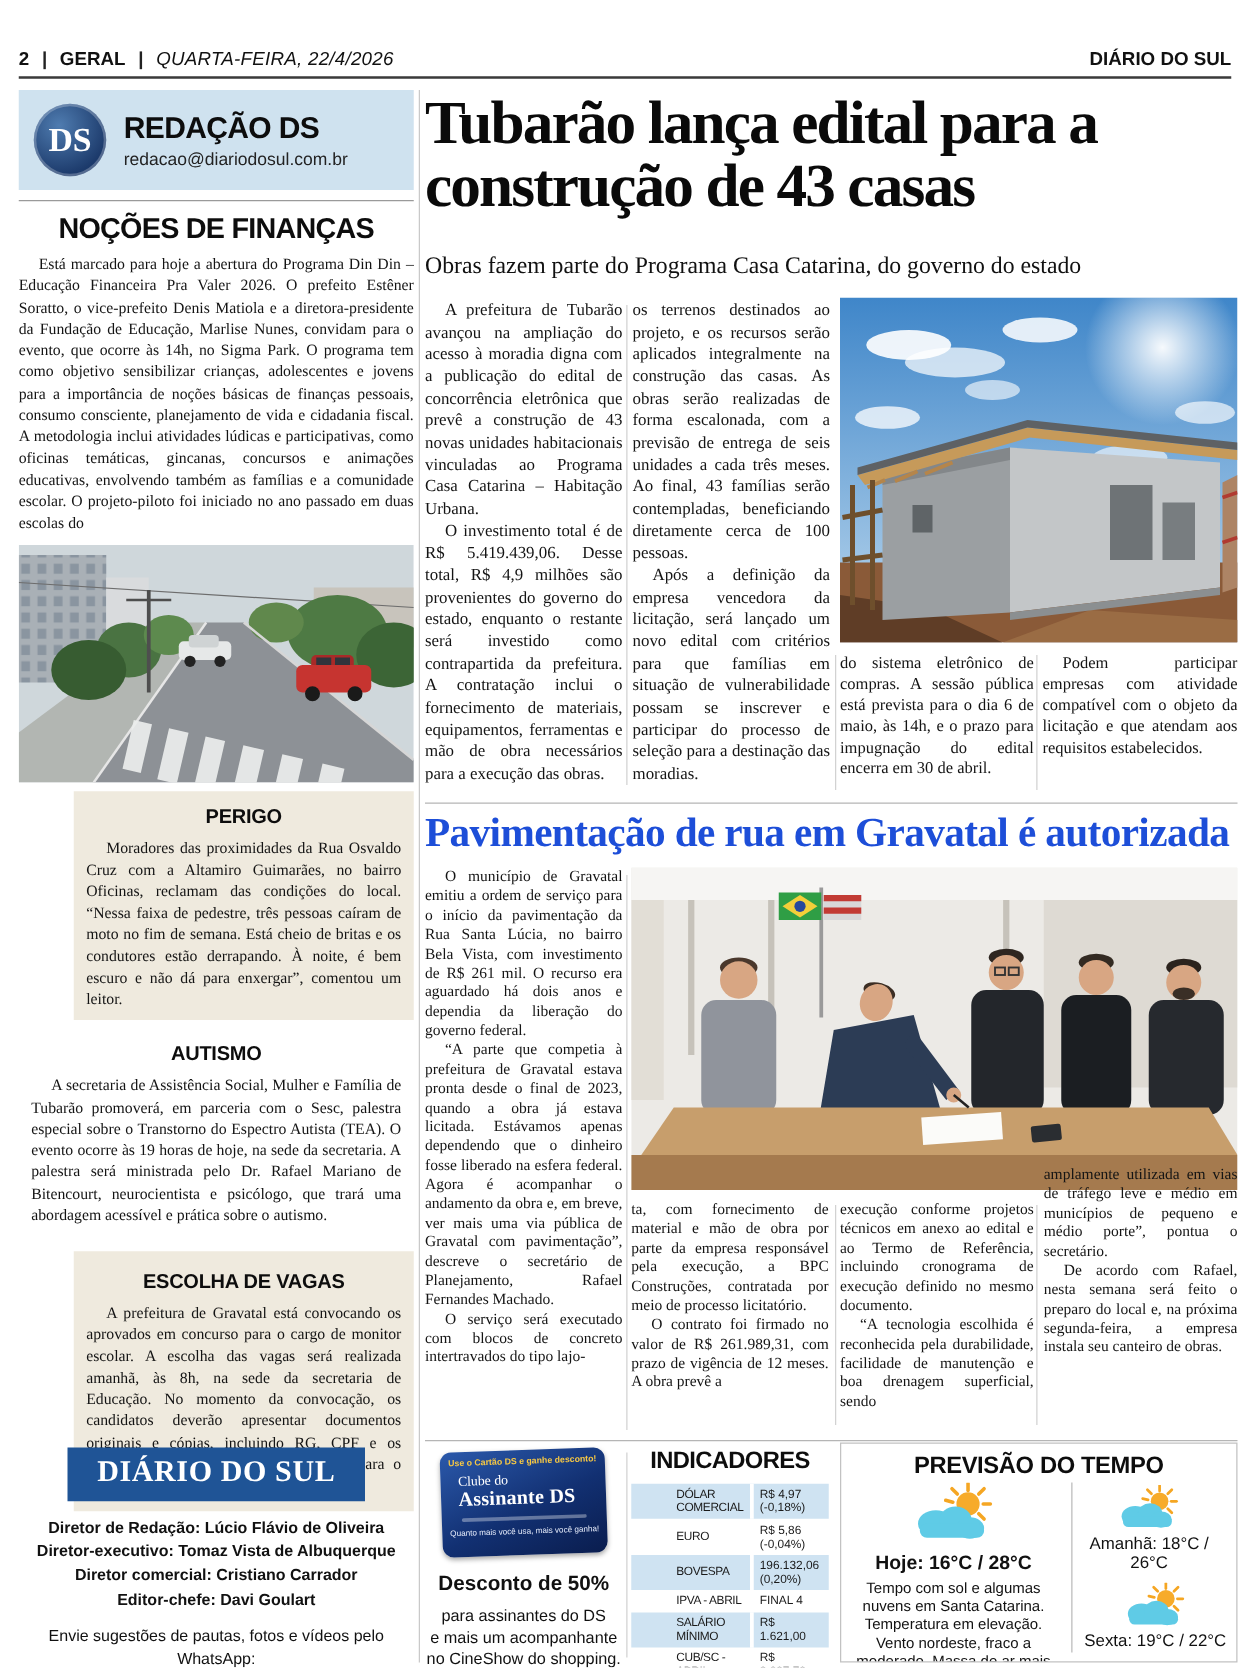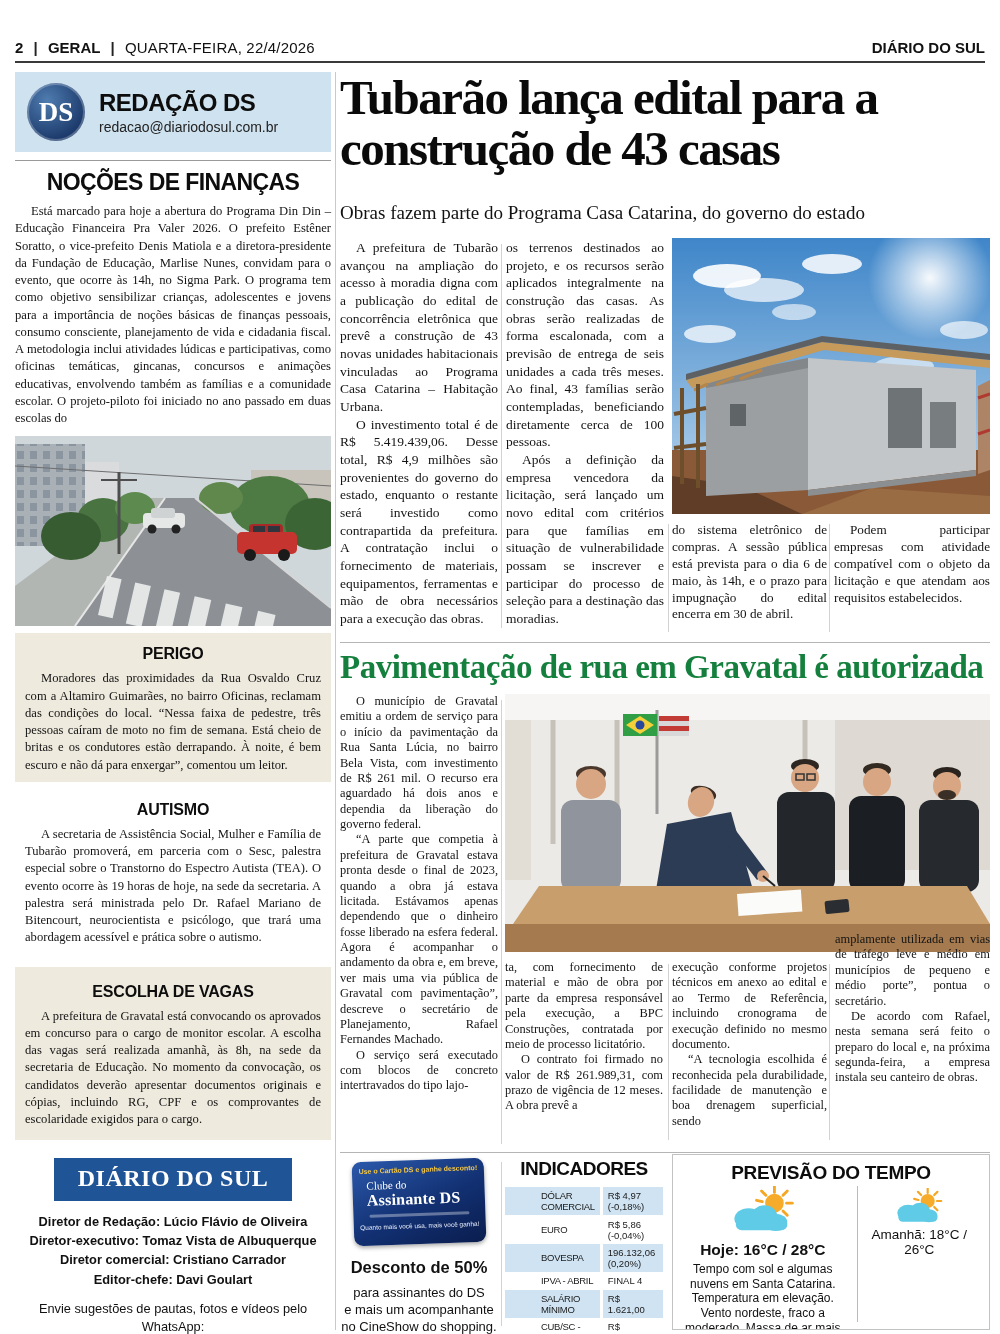"QUARTA-FEIRA, 22/4/2026" .dt { font-style: none -> italic }
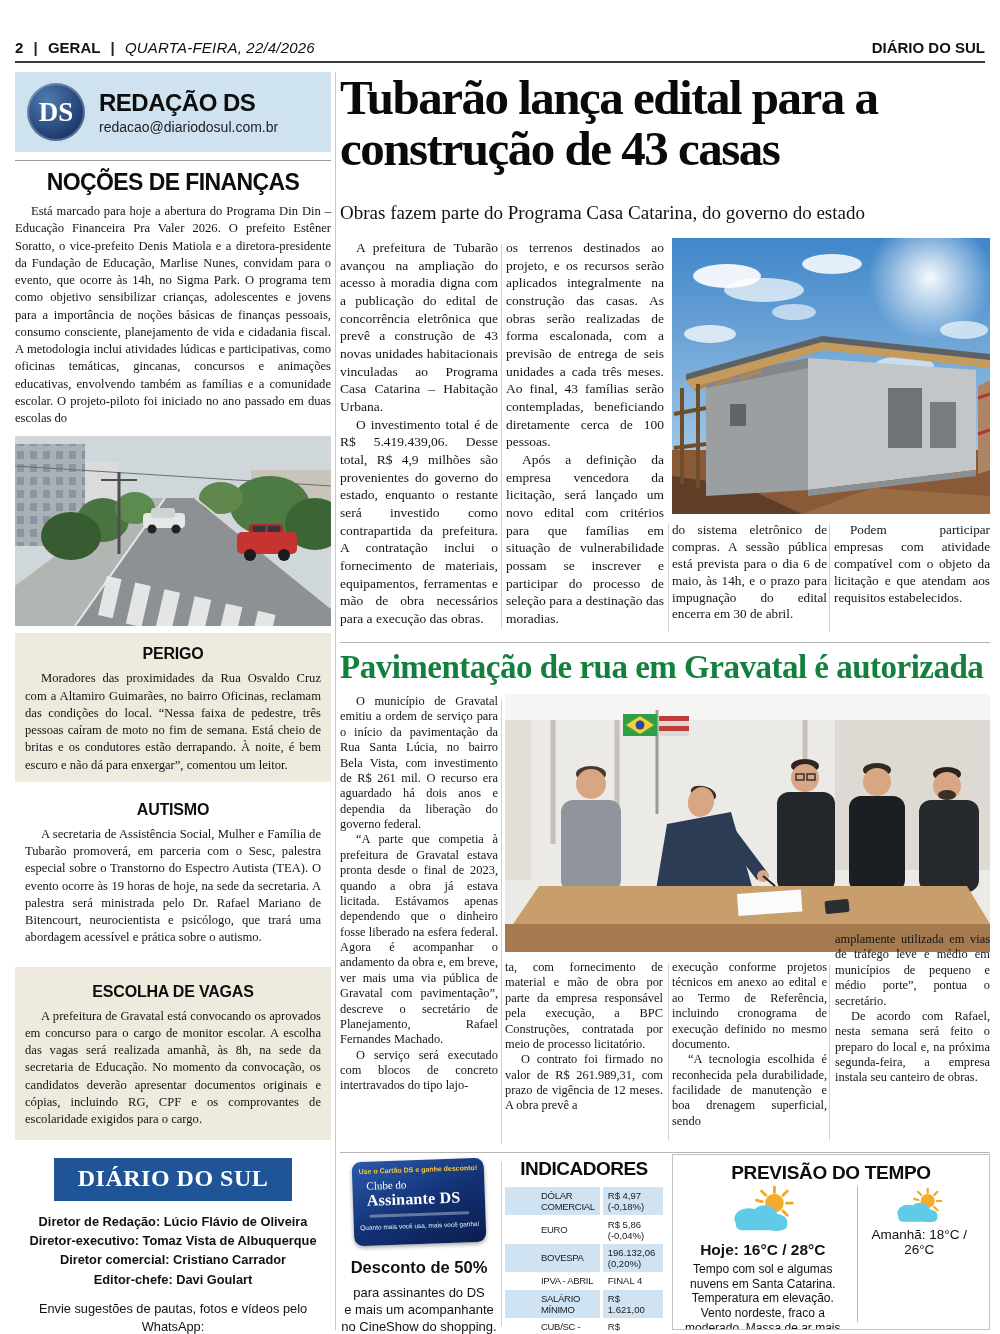"PERIGO" .beige { margin-left: none -> 44px }
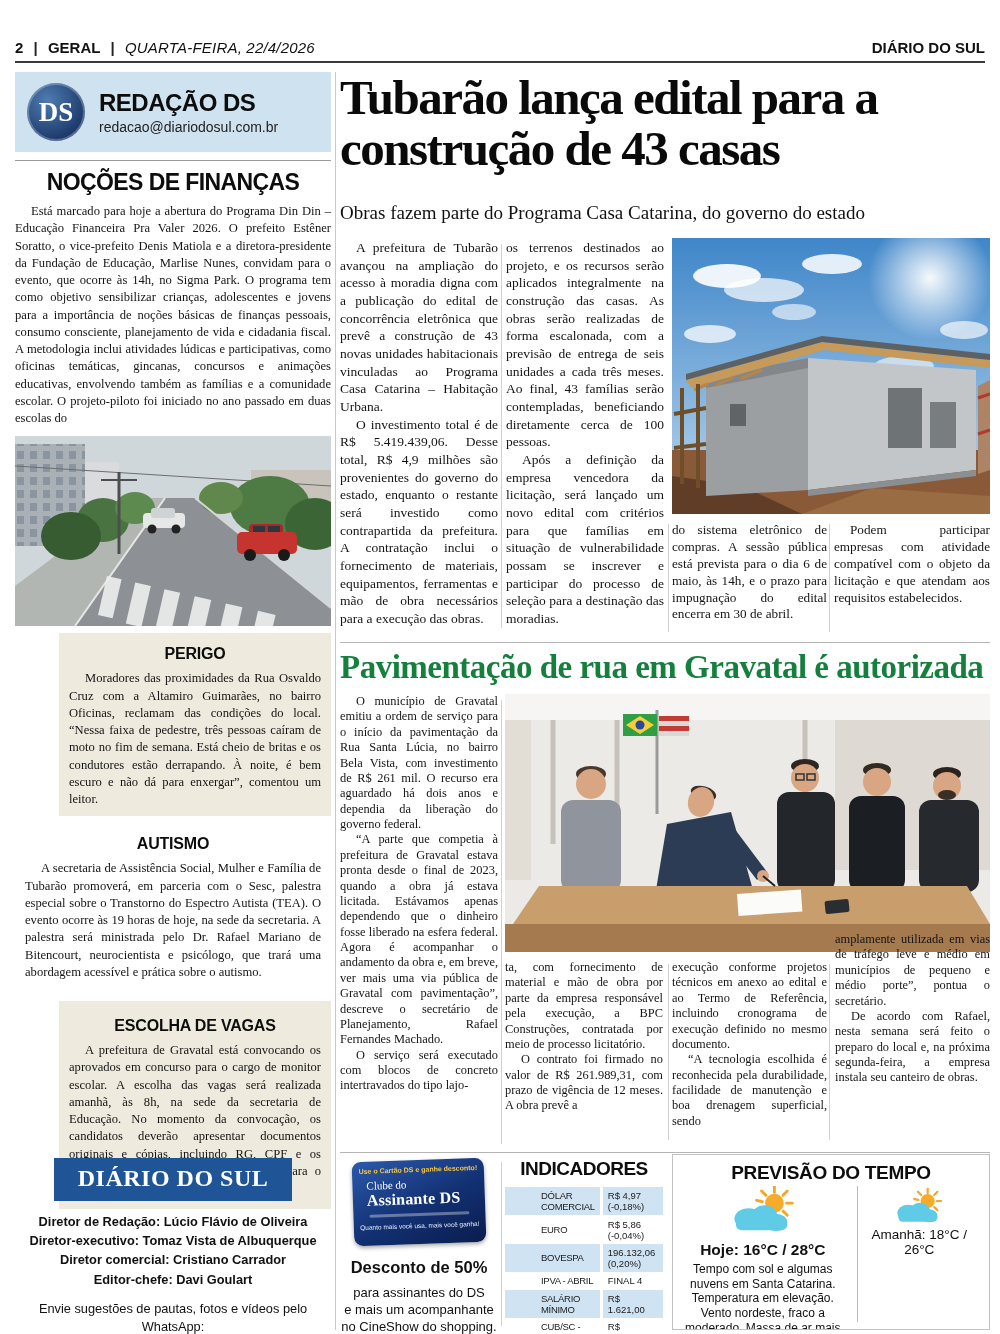"Pavimentação de rua em Gravatal" .headline2 { color: #15803d -> #1d4ed8 }
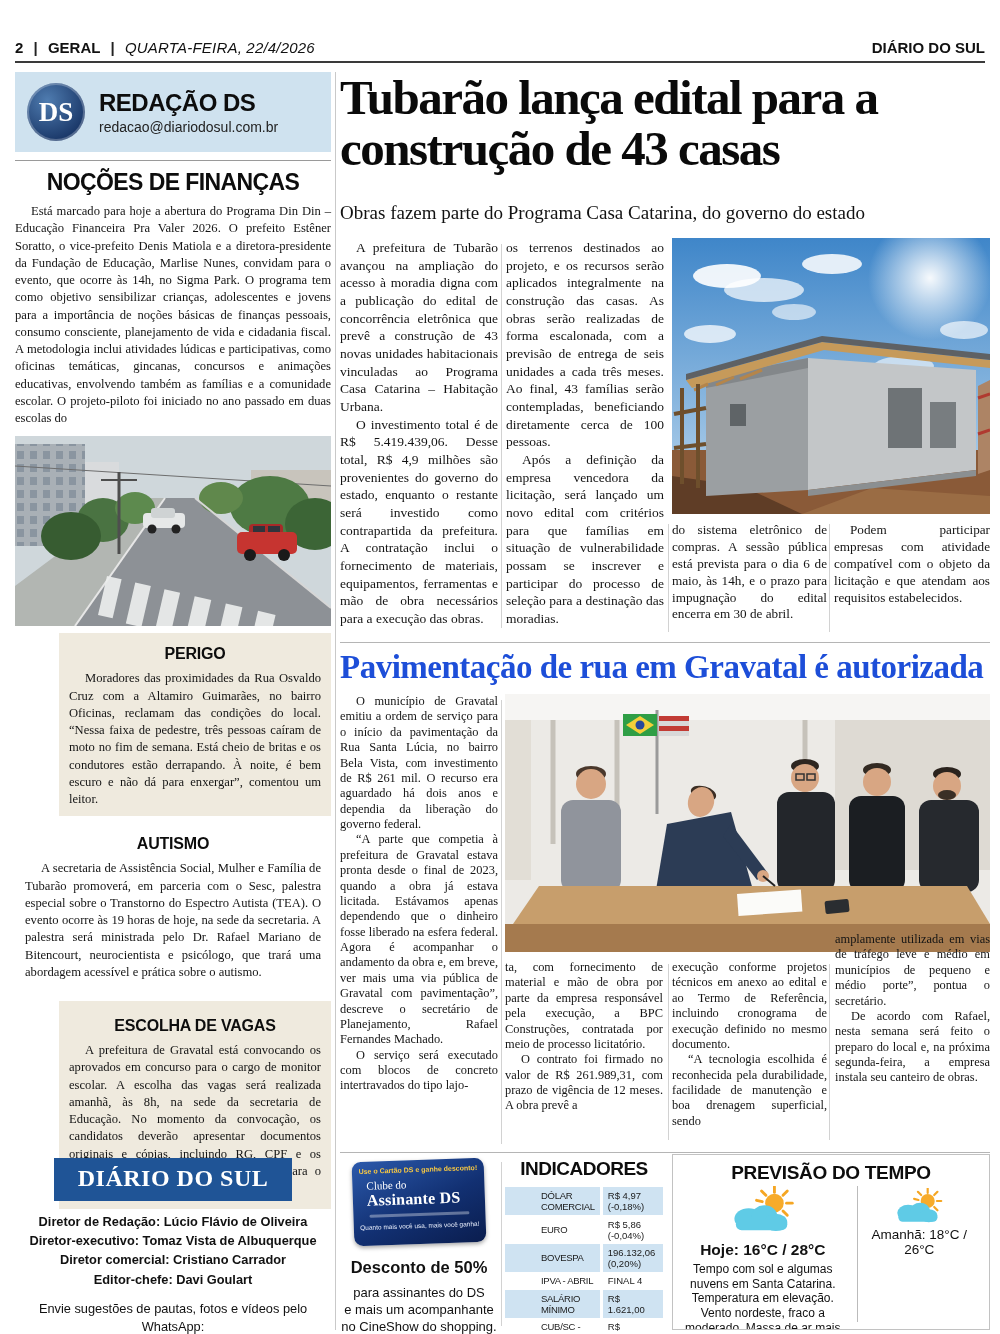"Sexta: 19°C / 22°C" div.tempo-mini { html: none -> <div> <svg> <use></use> </svg> <div>Sexta: 19°C / 22°C</div> </div> }
